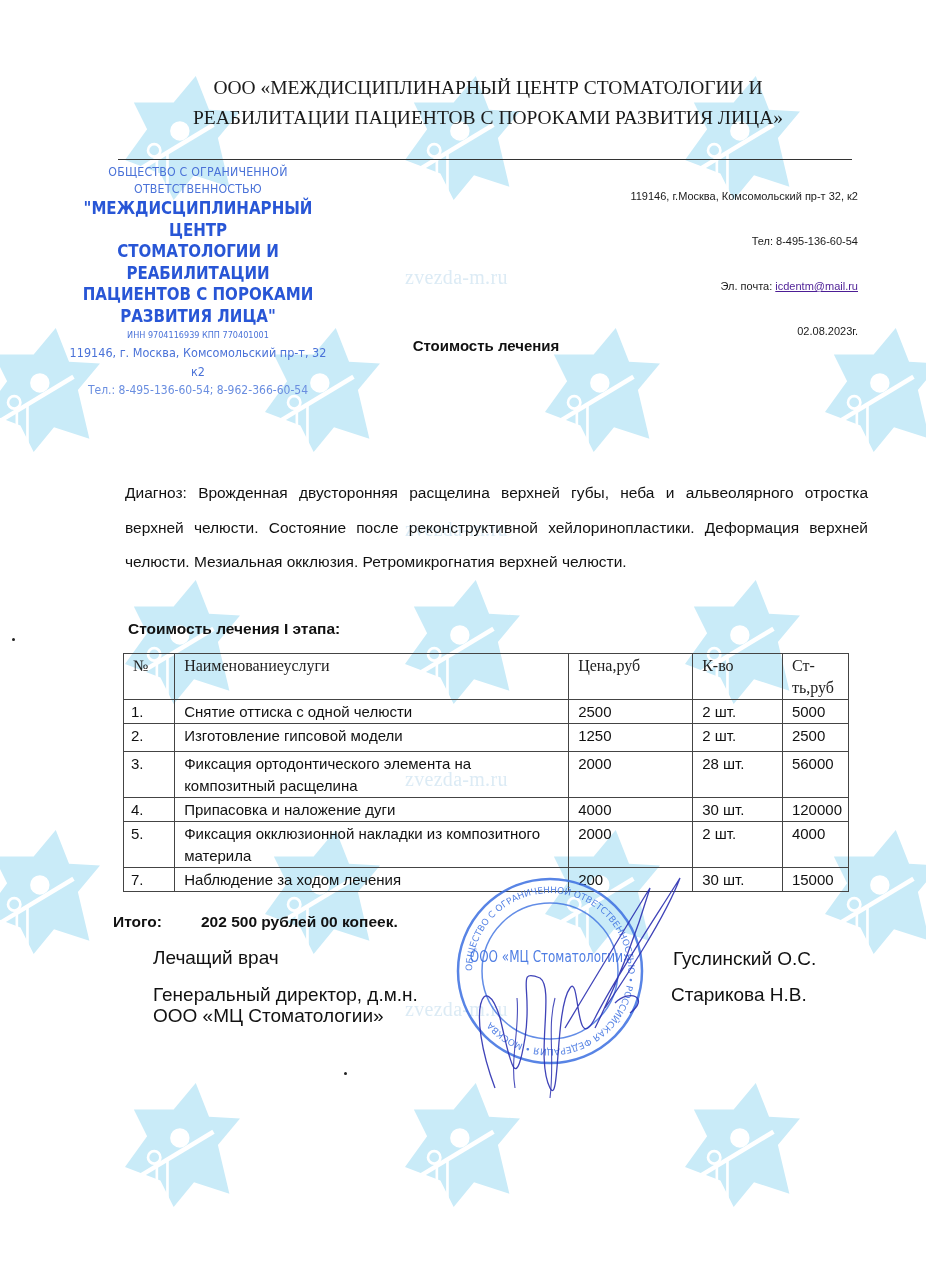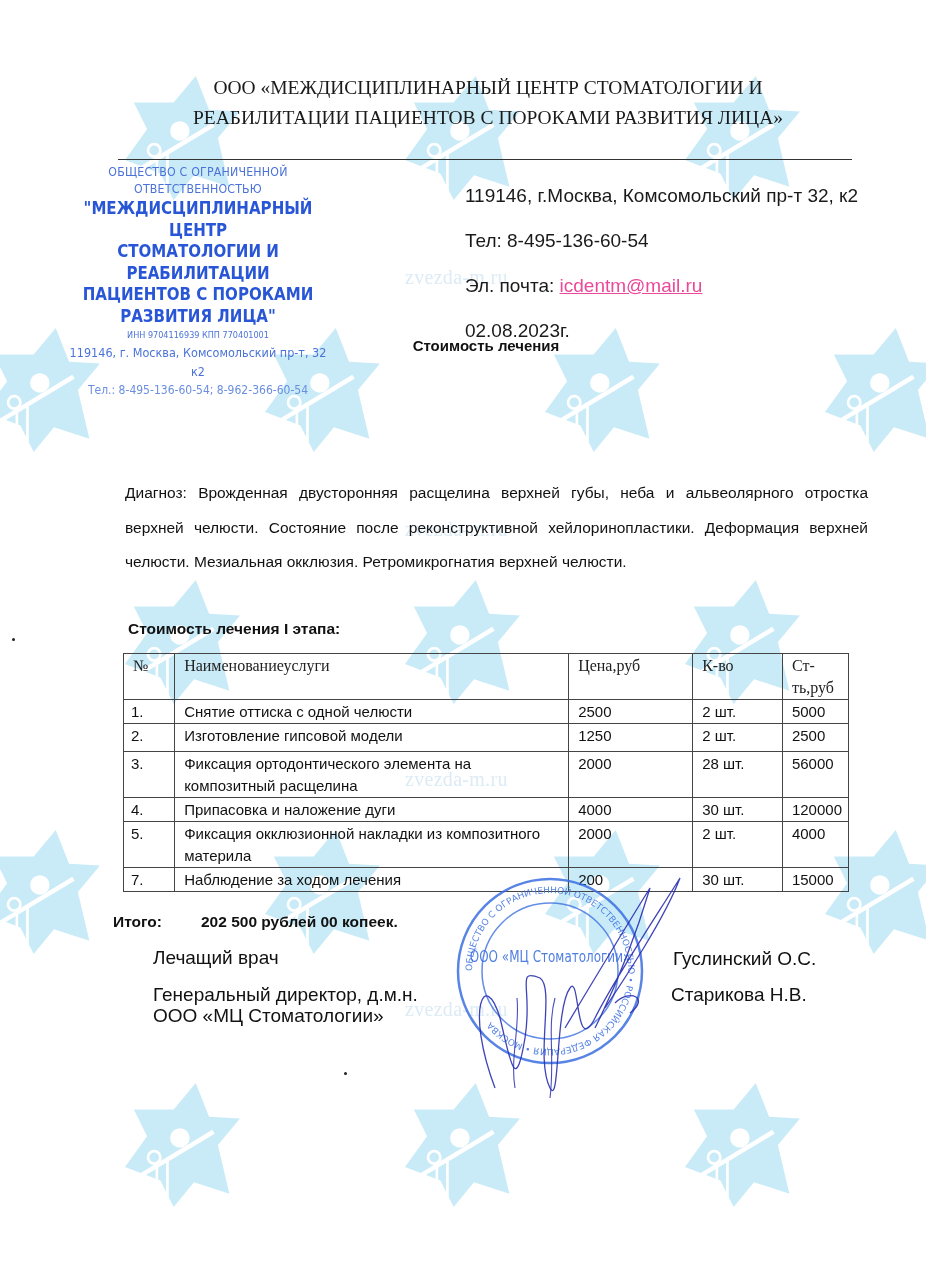"119146, г.Москва, Комсомольский пр-т 32," .contacts { font-size: 19px -> 11px; text-align: left -> right }
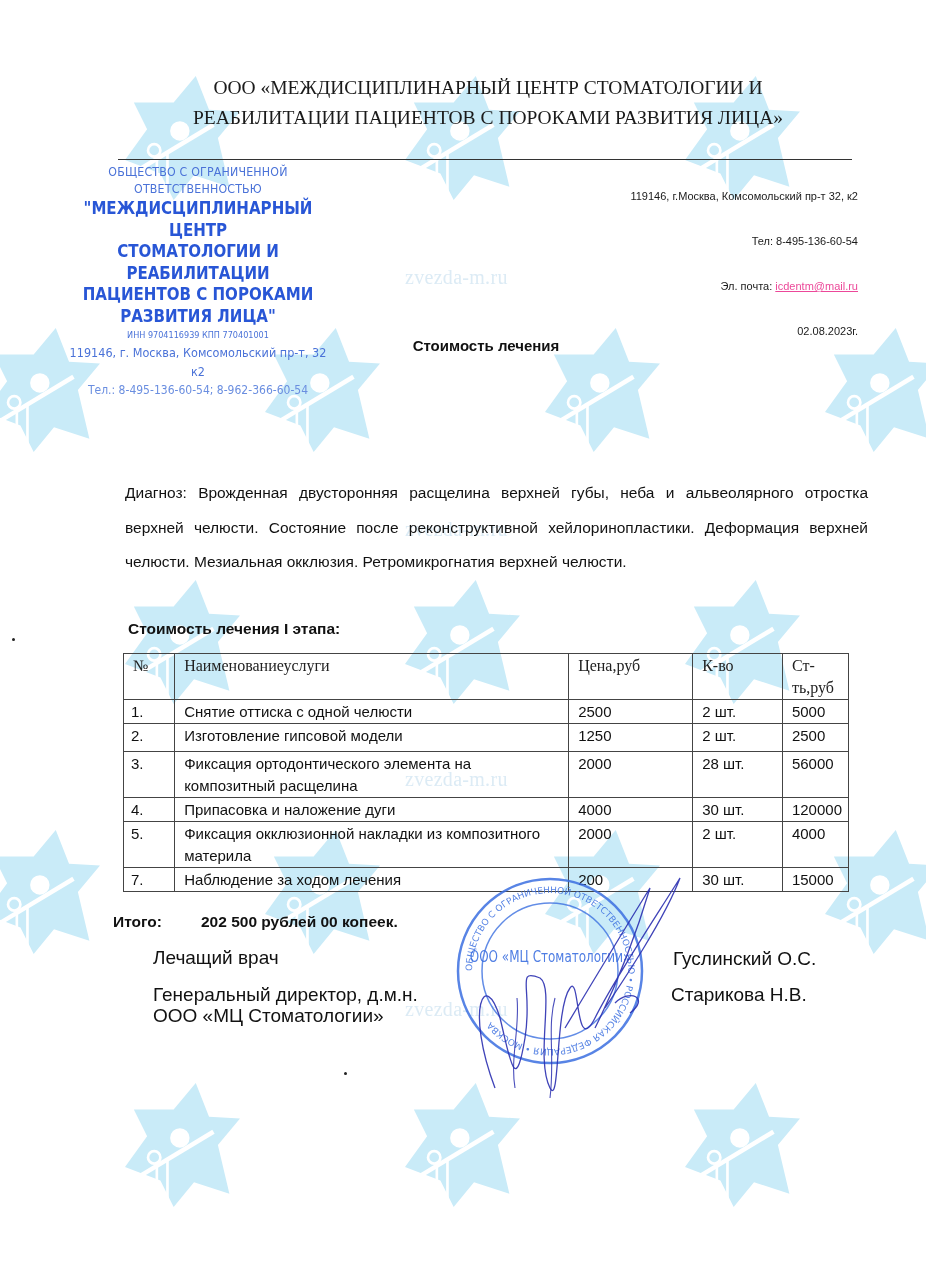"icdentm@mail.ru" .contacts a { color: #ec4899 -> #4c1d95 }
